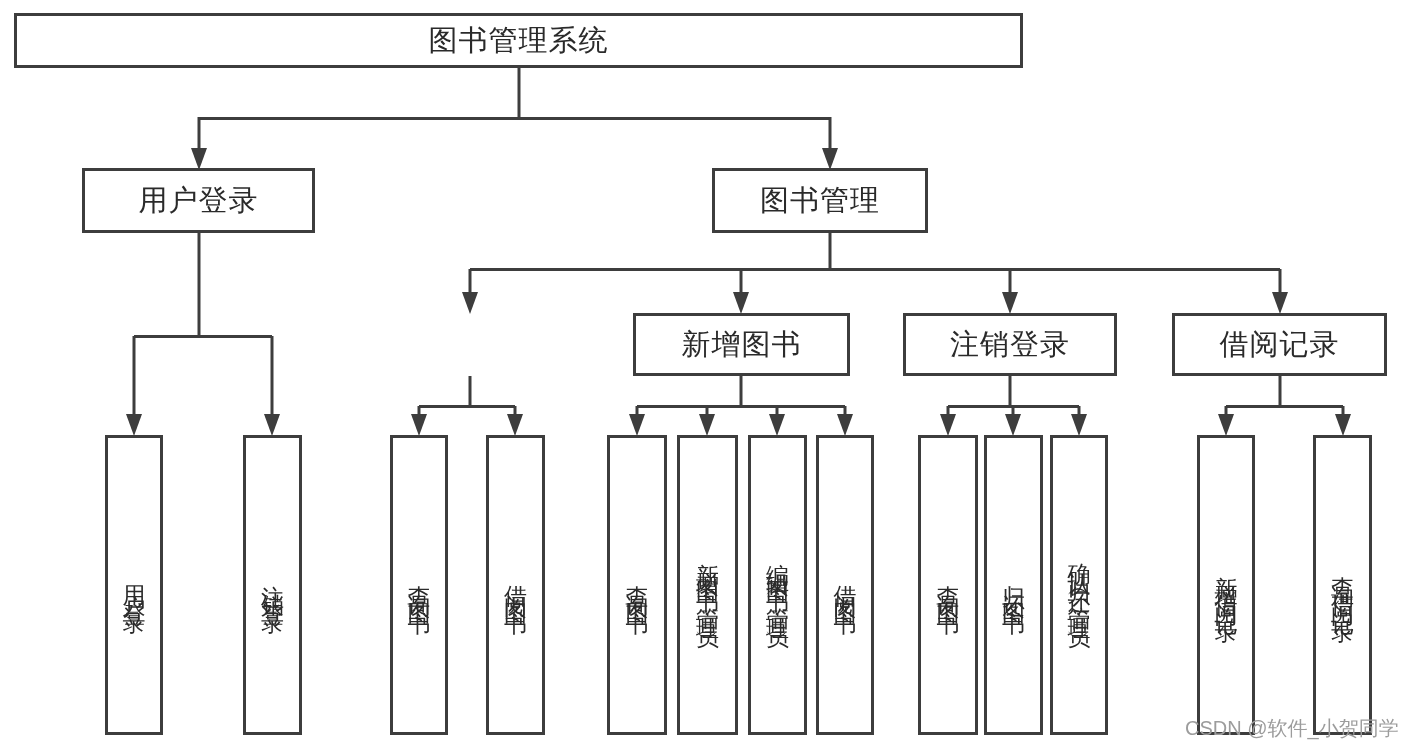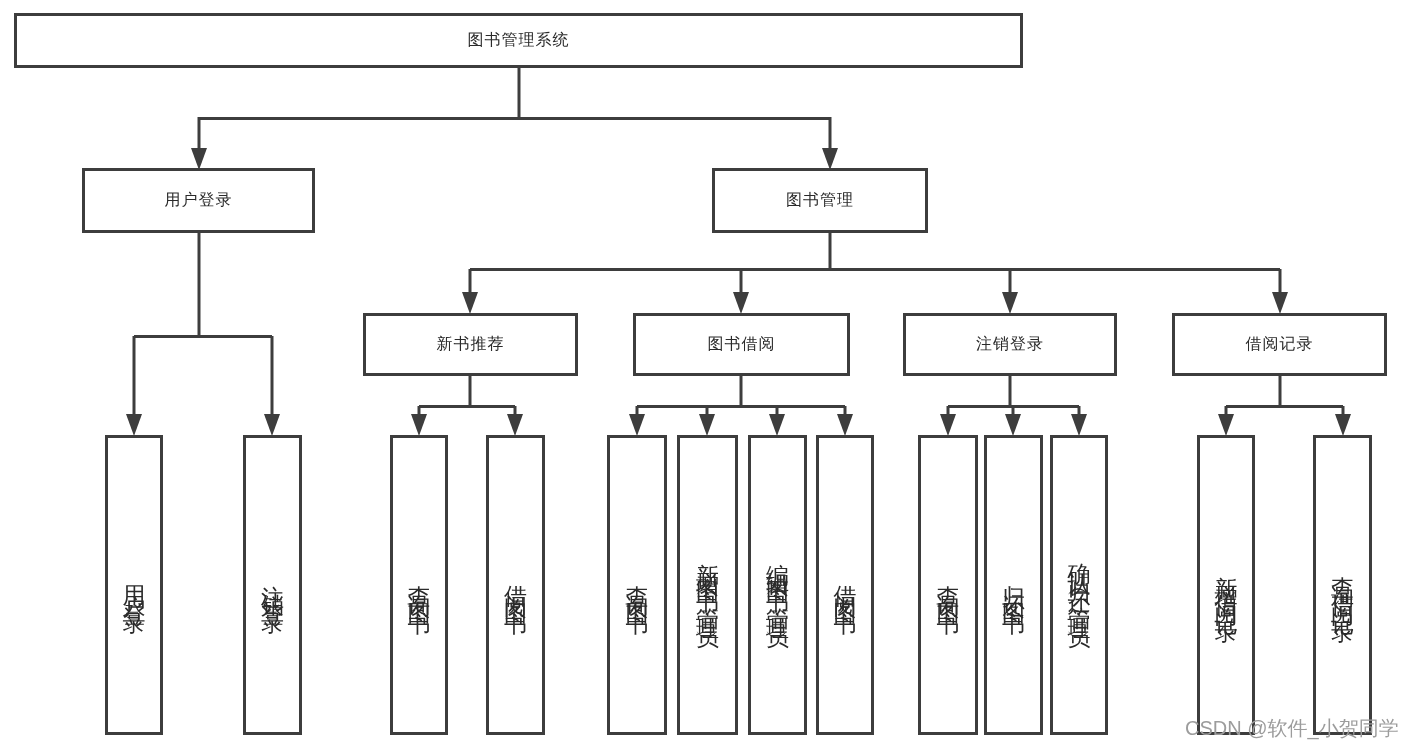"图书管理系统" .box.h .lbl { font-size: 16px -> 29px }
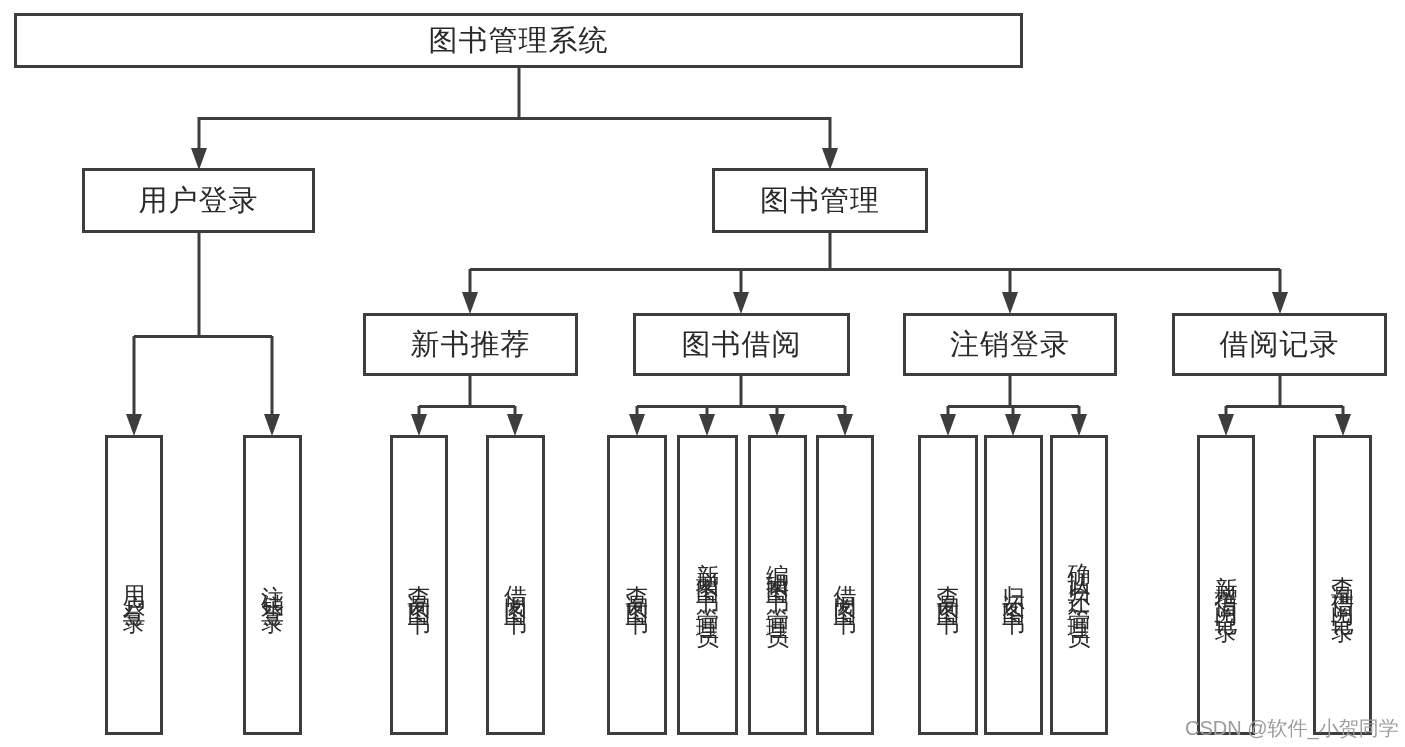"新书推荐" div.box { html: <div> <span>新书推荐</span> </div> -> none }
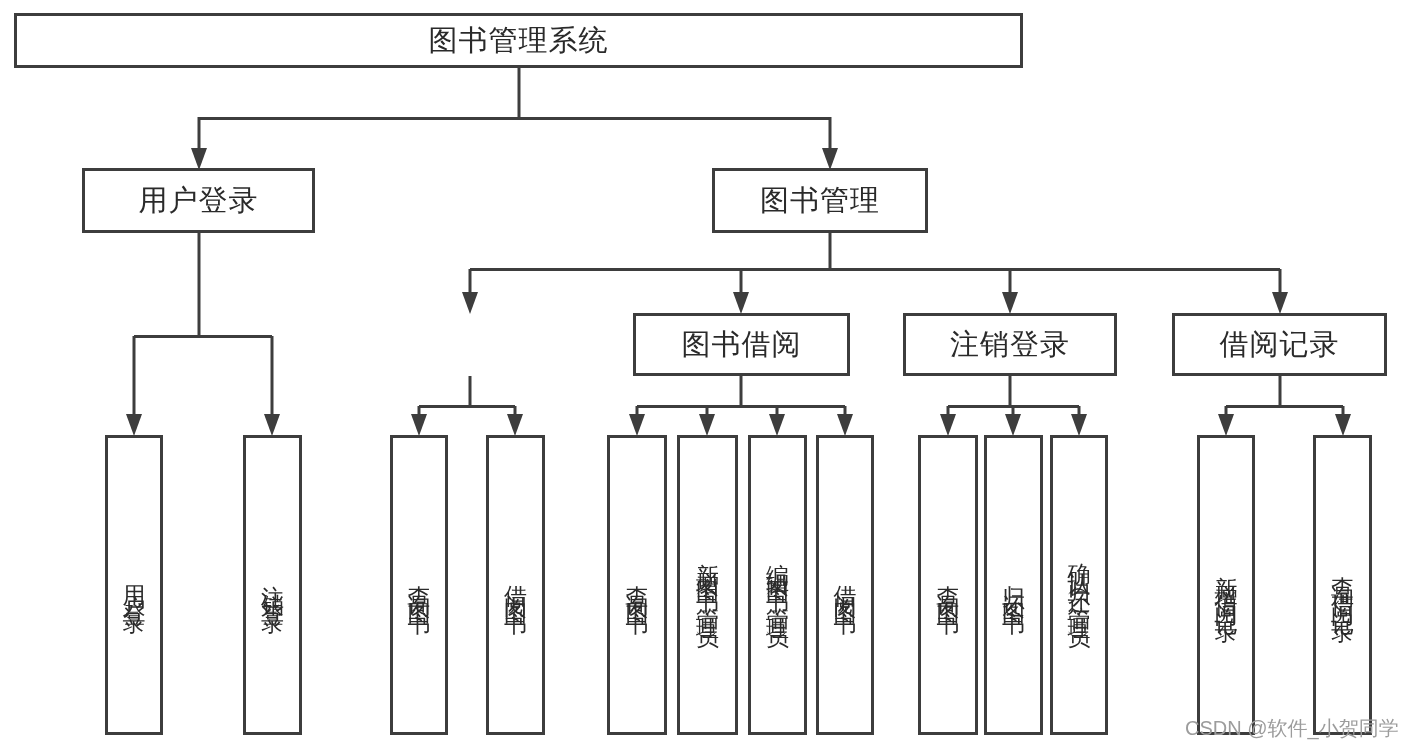"图书借阅" span.lbl { text: 图书借阅 -> 新增图书 }
